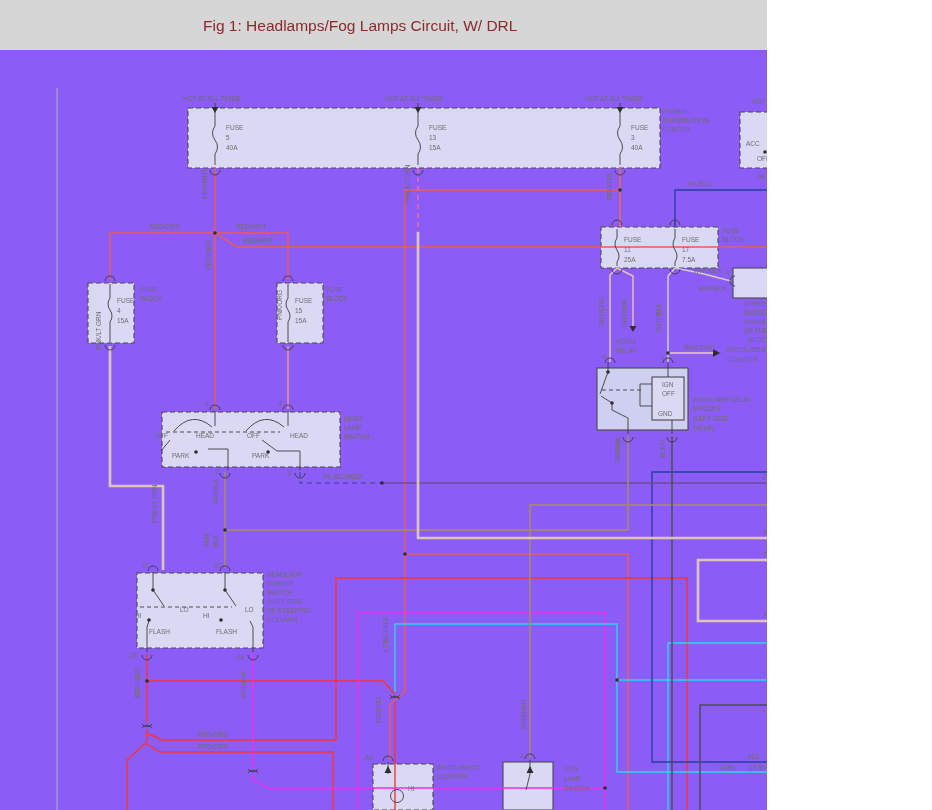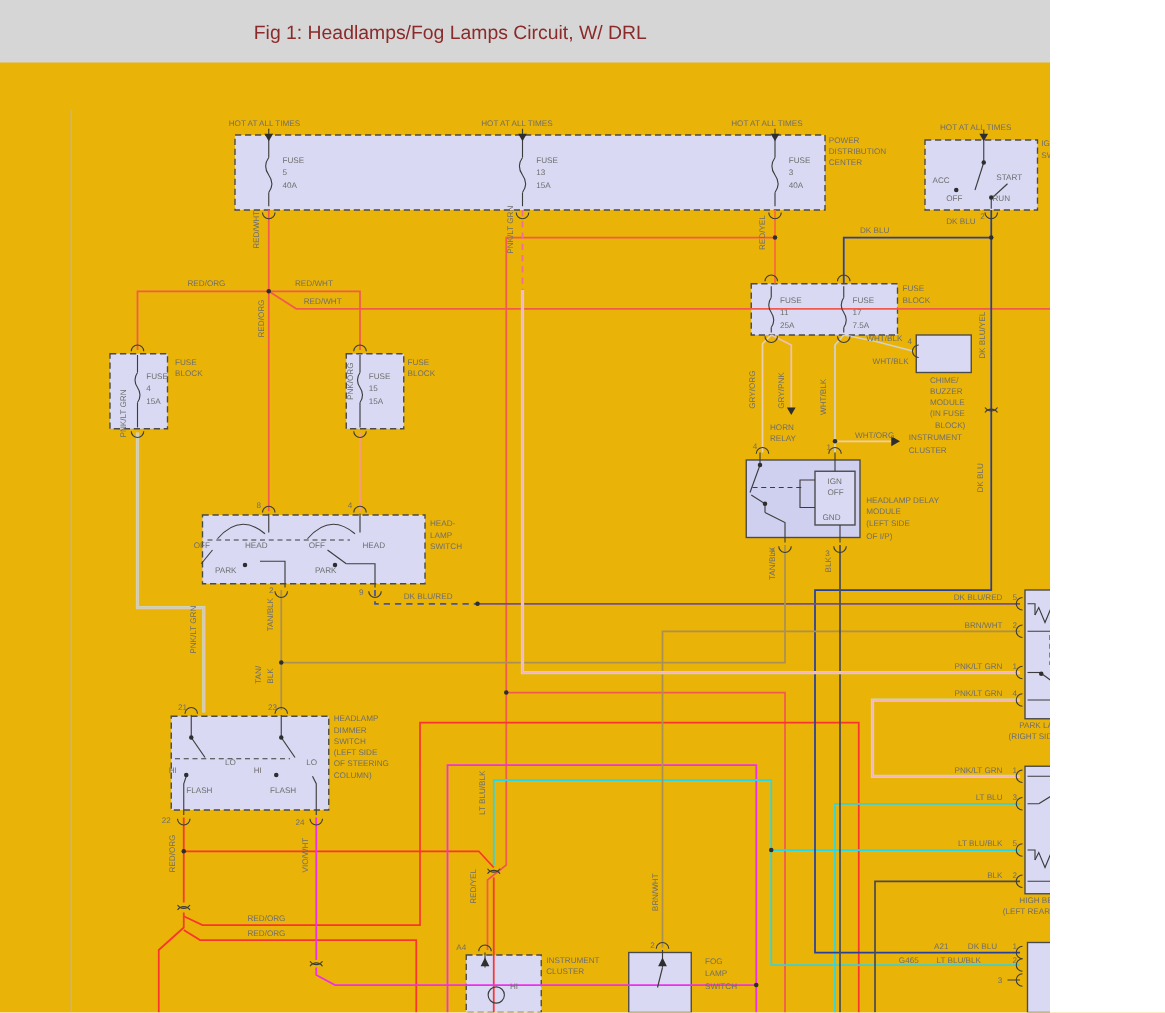"Fig 1: Headlamps/Fog Lamps Circuit," #stage { background: #eab308 -> #8b5cf6; width: 840px -> 767px }
